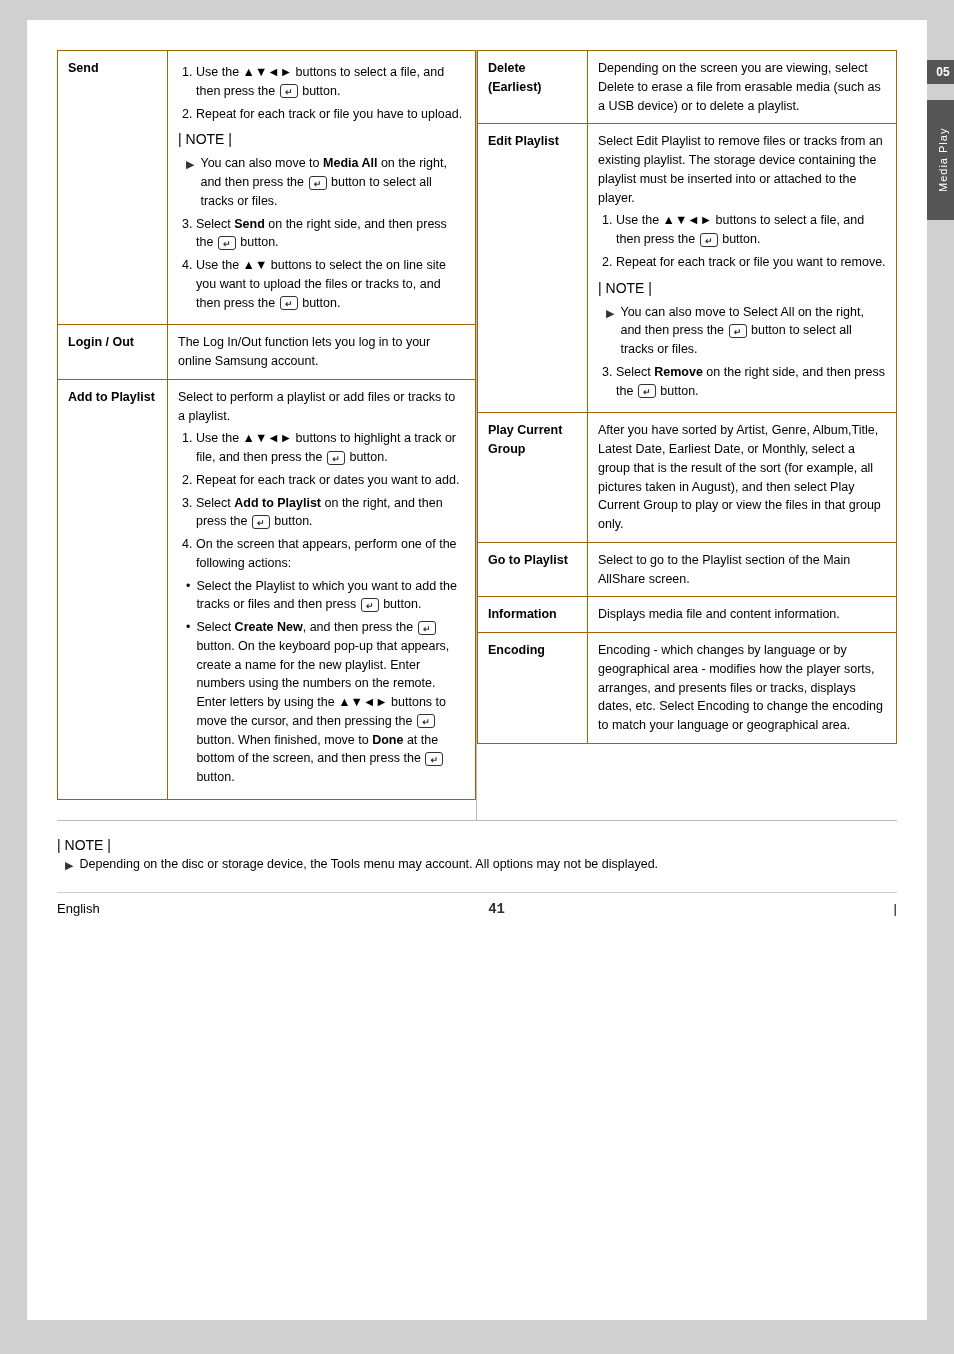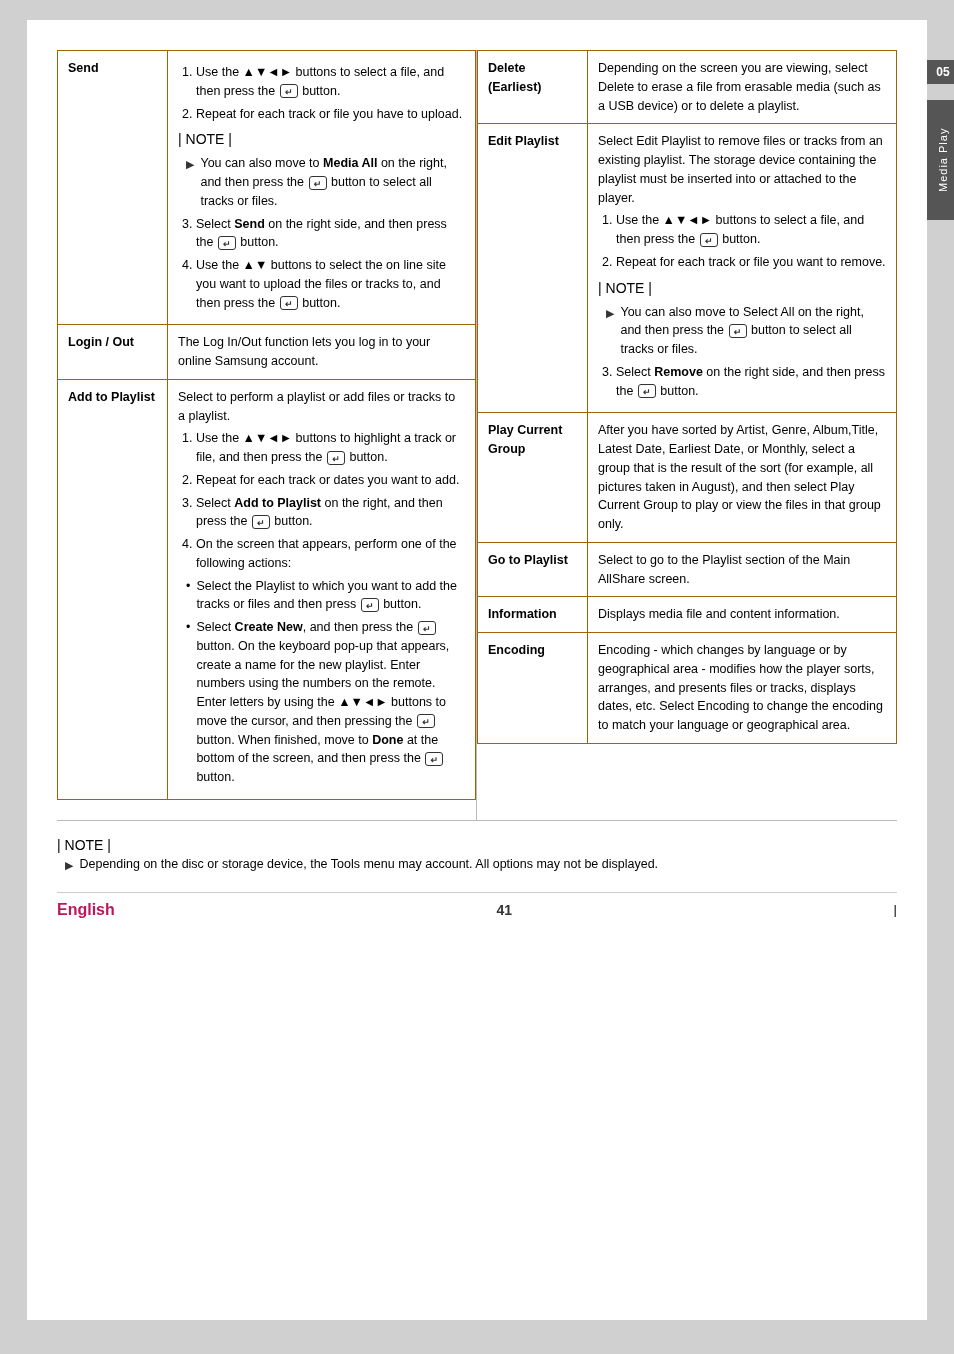"English" .footer-lang { color: #be185d -> #000000; font-size: 16px -> 13px; font-weight: bold -> none }
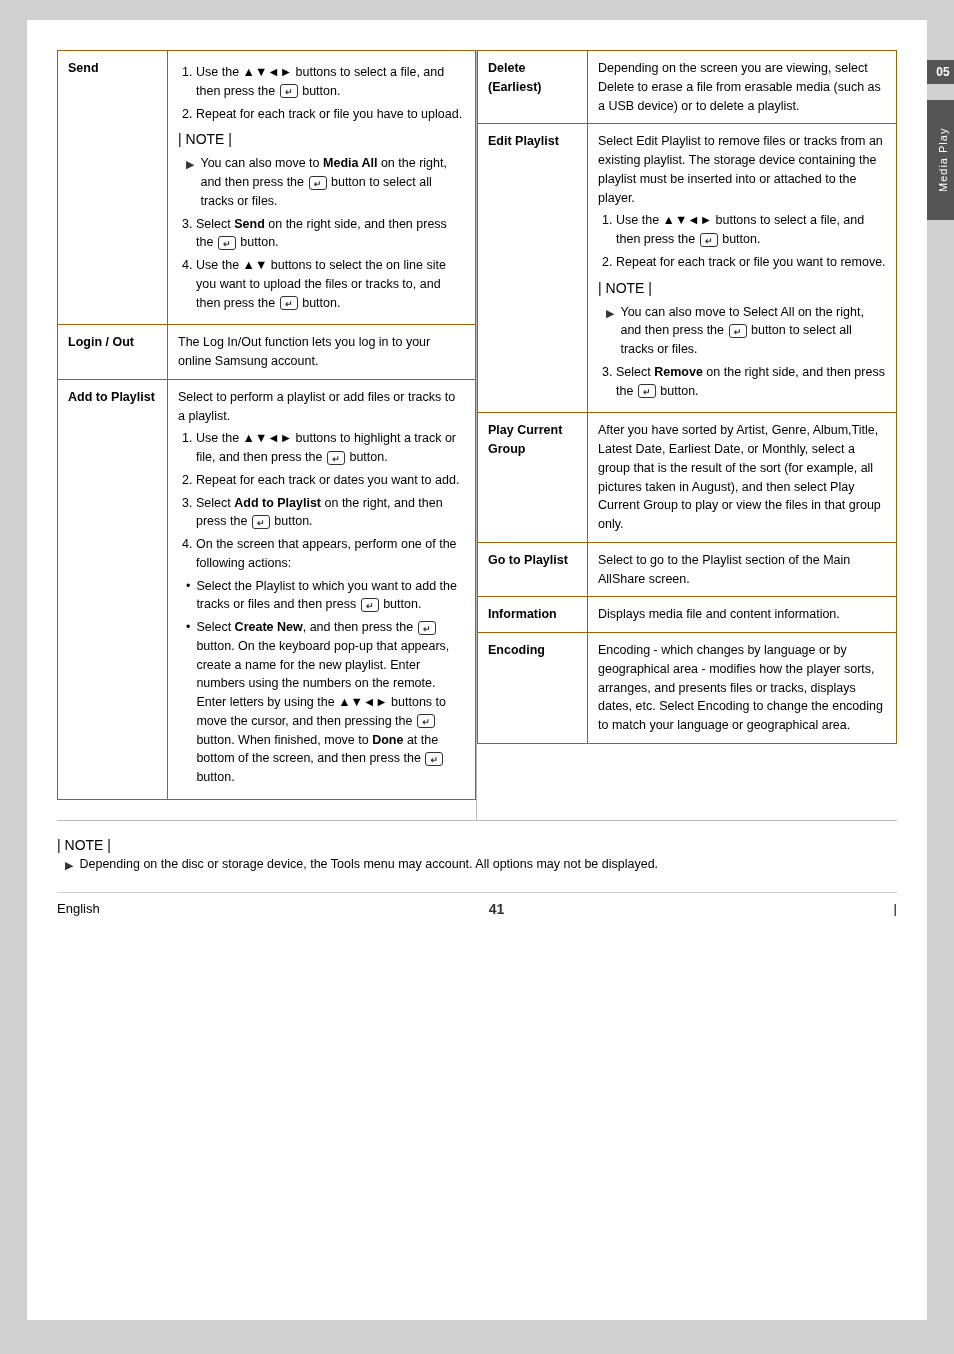"41" .footer-page { font-family: none -> Liberation Mono, monospace }
